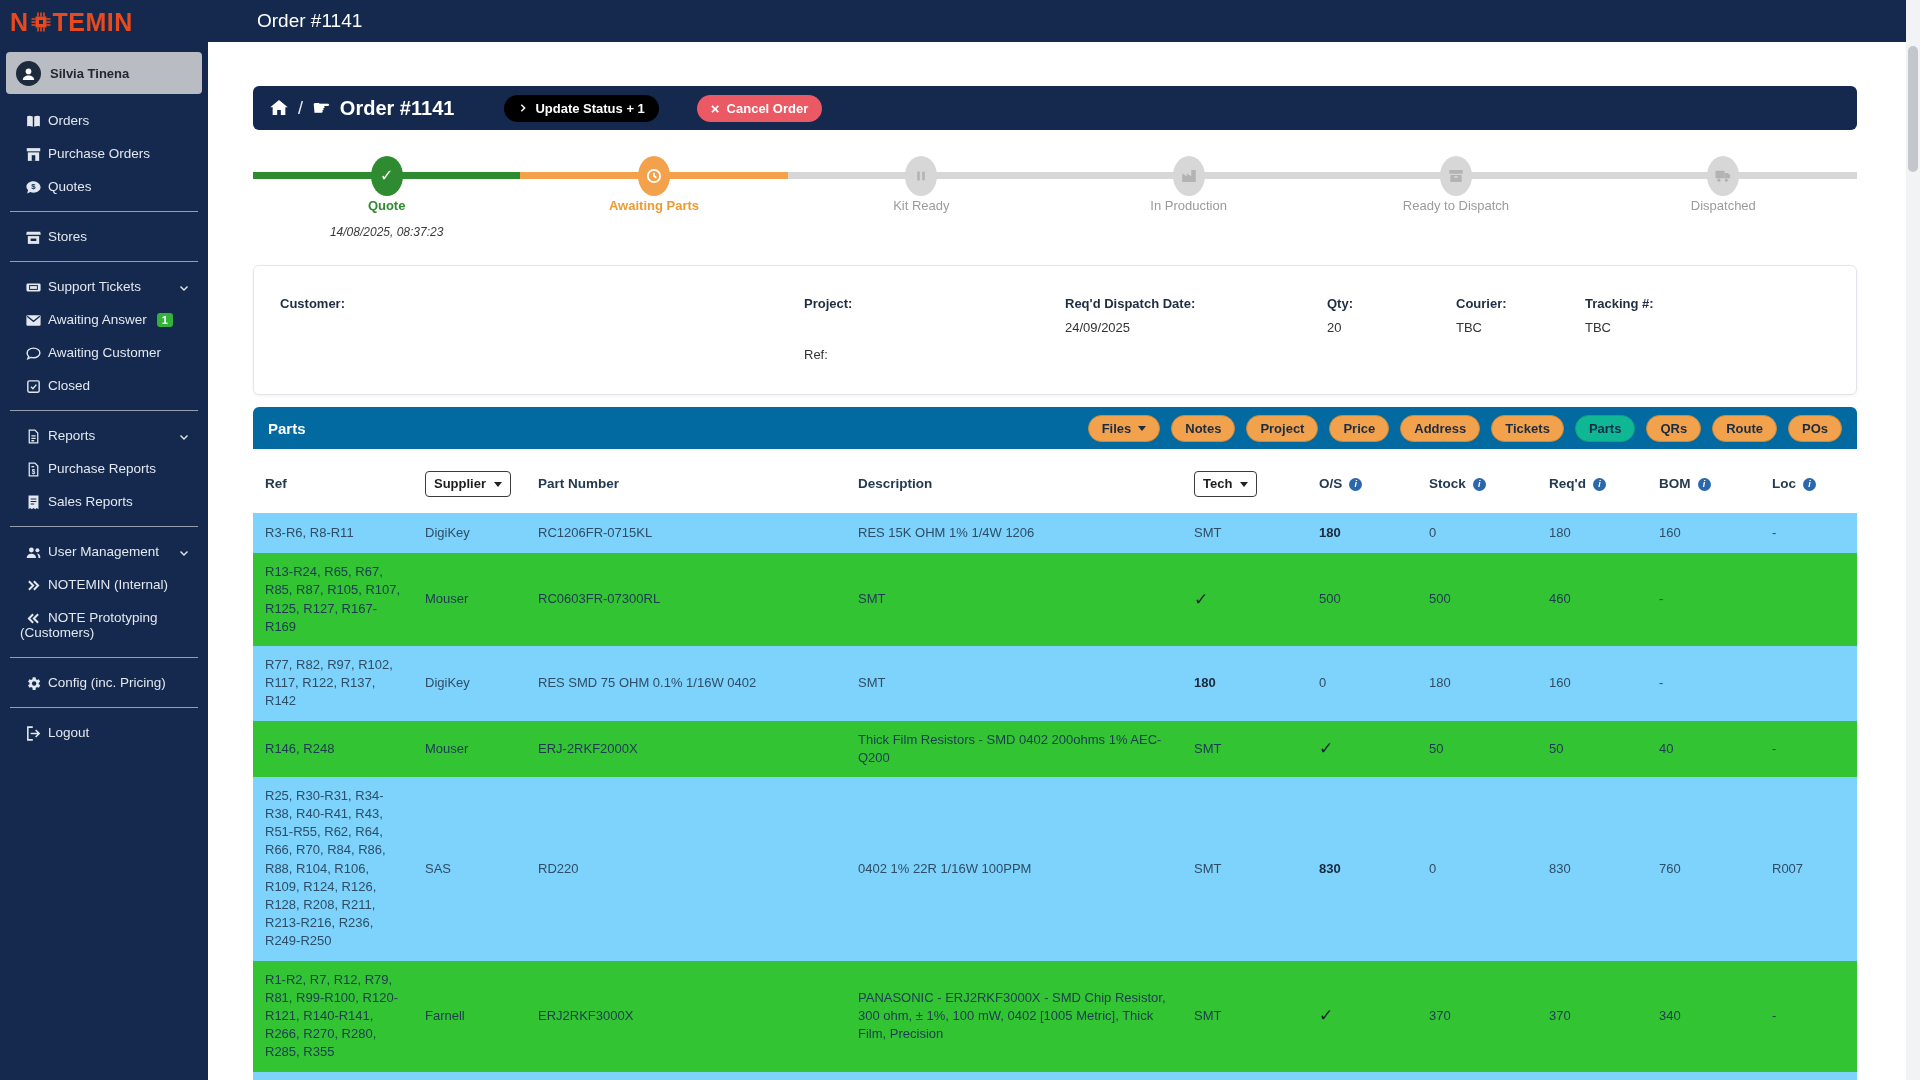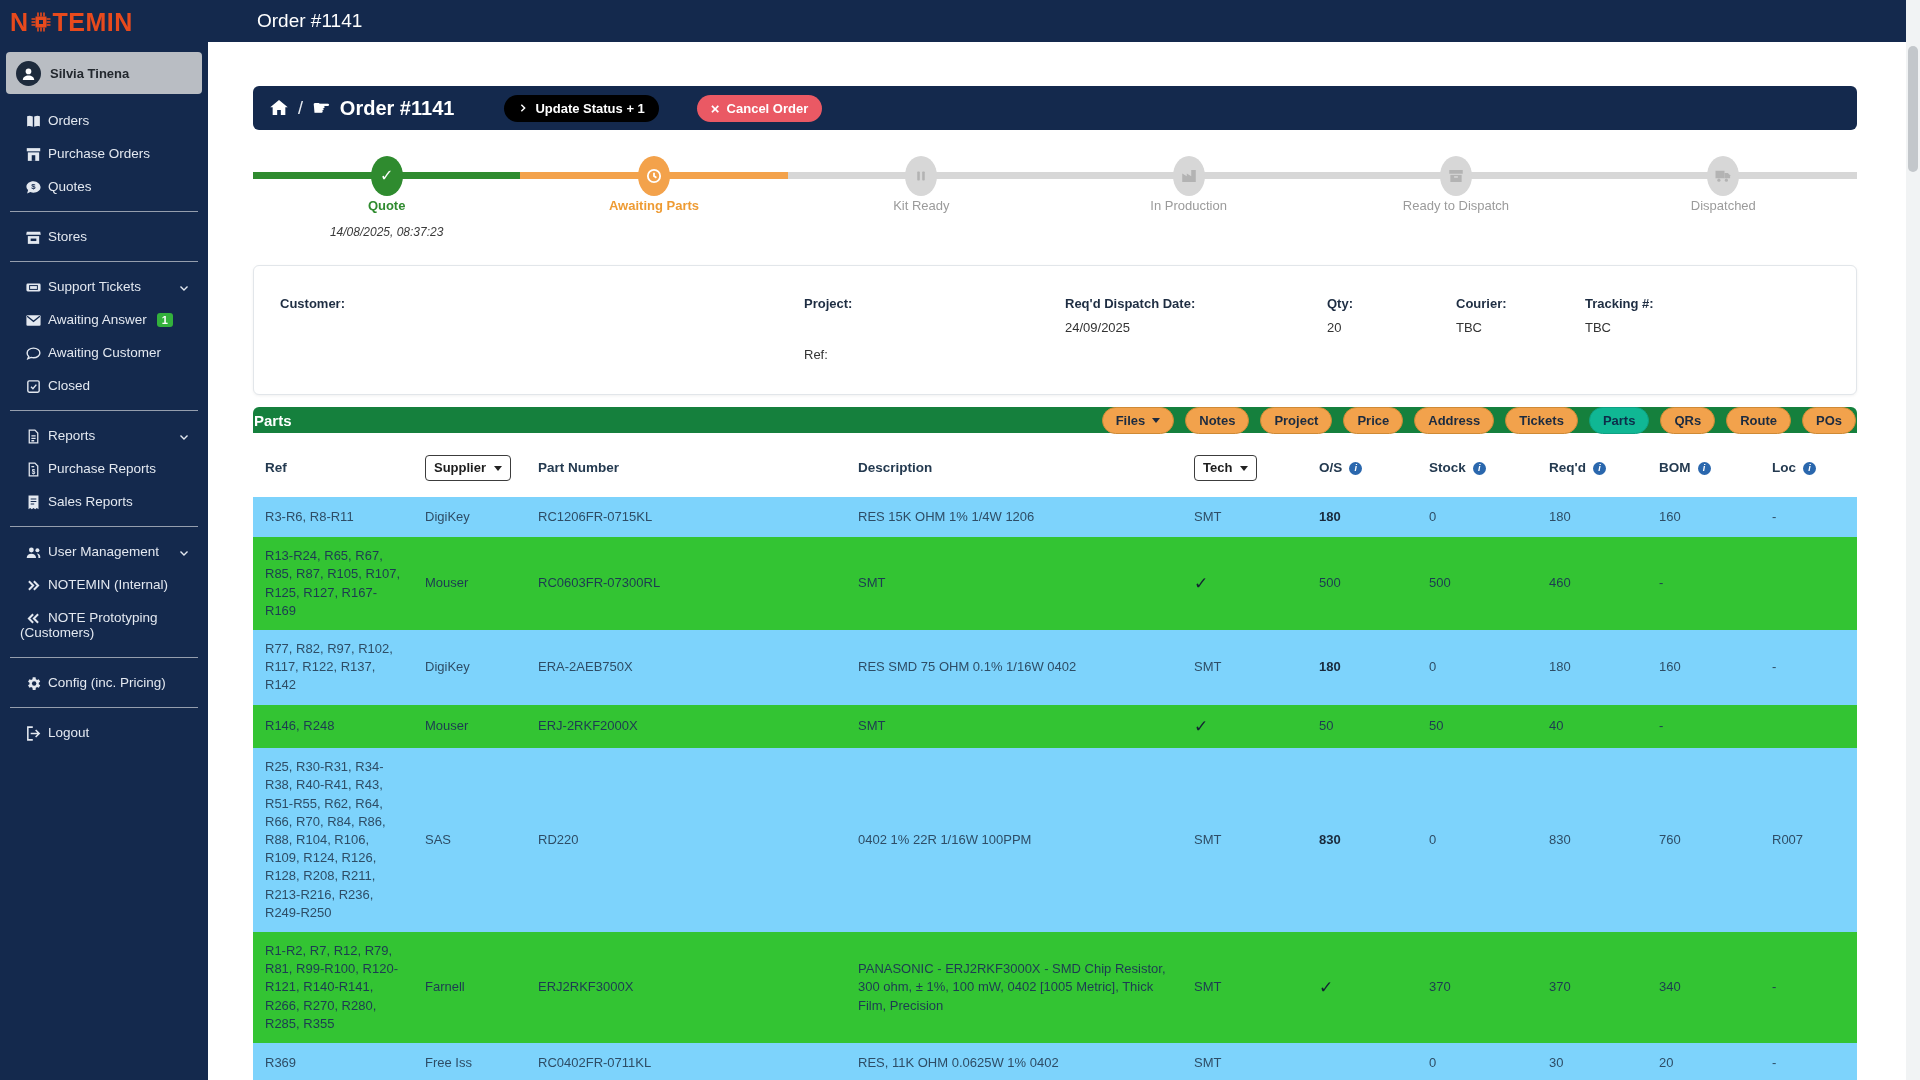"Parts" .parts-bar { background: #15803d -> #0369a1; height: 26px -> 42px; padding: 0 1px -> 0 15px }
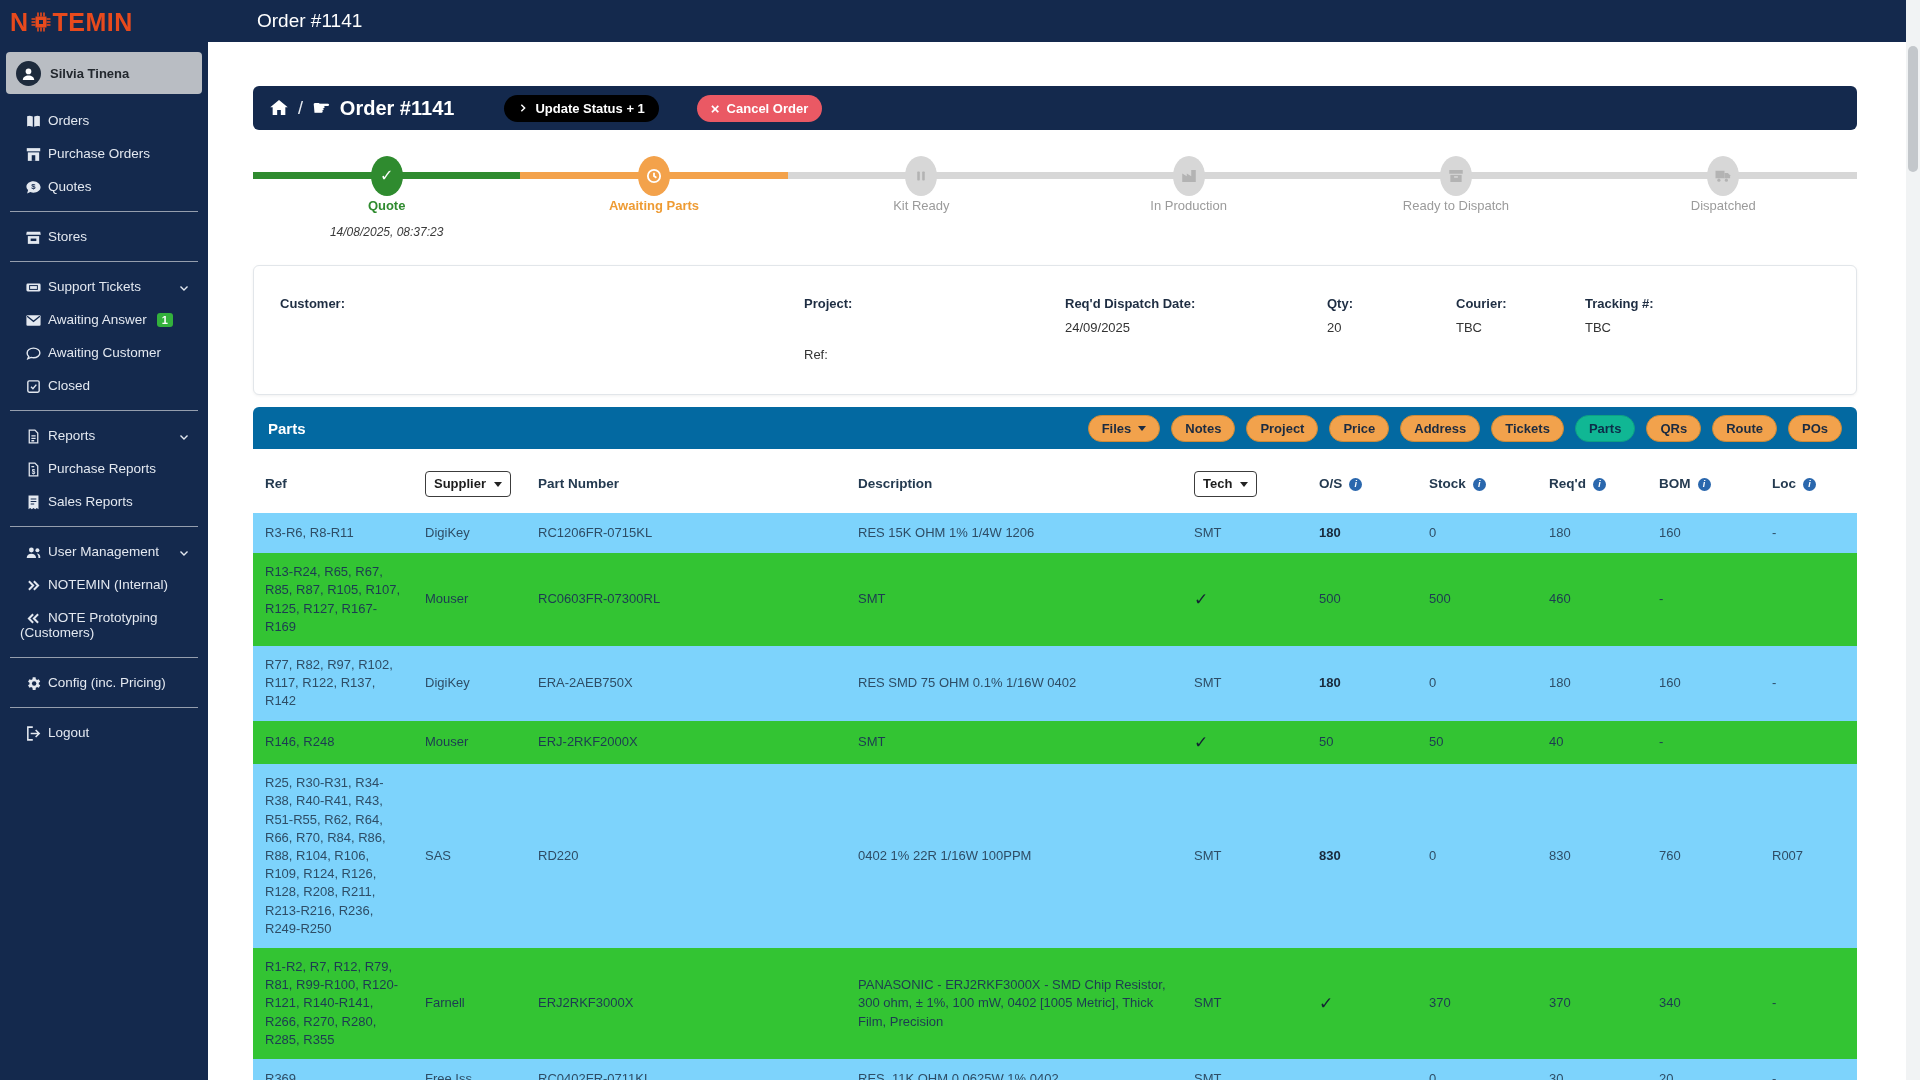"ERA-2AEB750X" div.cell { html: <div>ERA-2AEB750X</div> -> none }
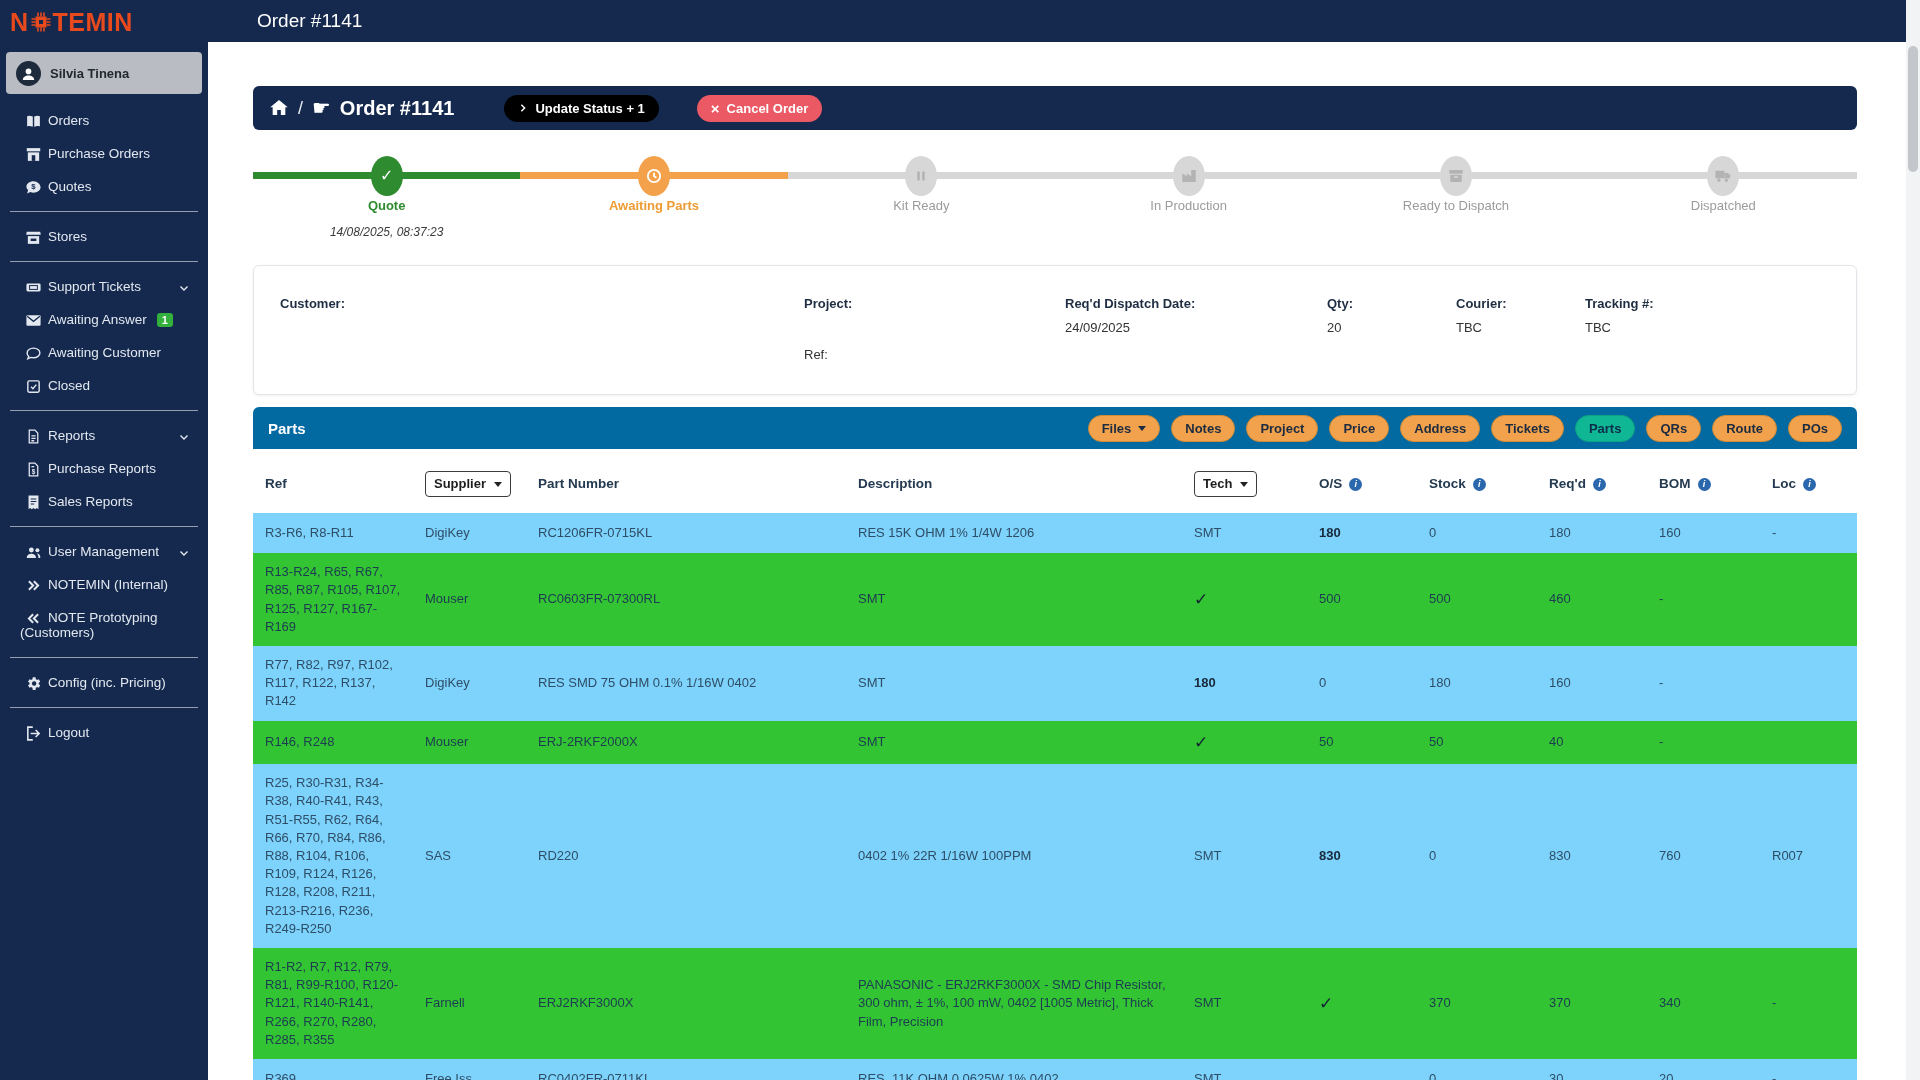"Thick Film Resistors - SMD" div.cell { html: none -> <div>Thick Film Resistors - SMD 0402 200ohms 1% AEC-Q200</div> }
